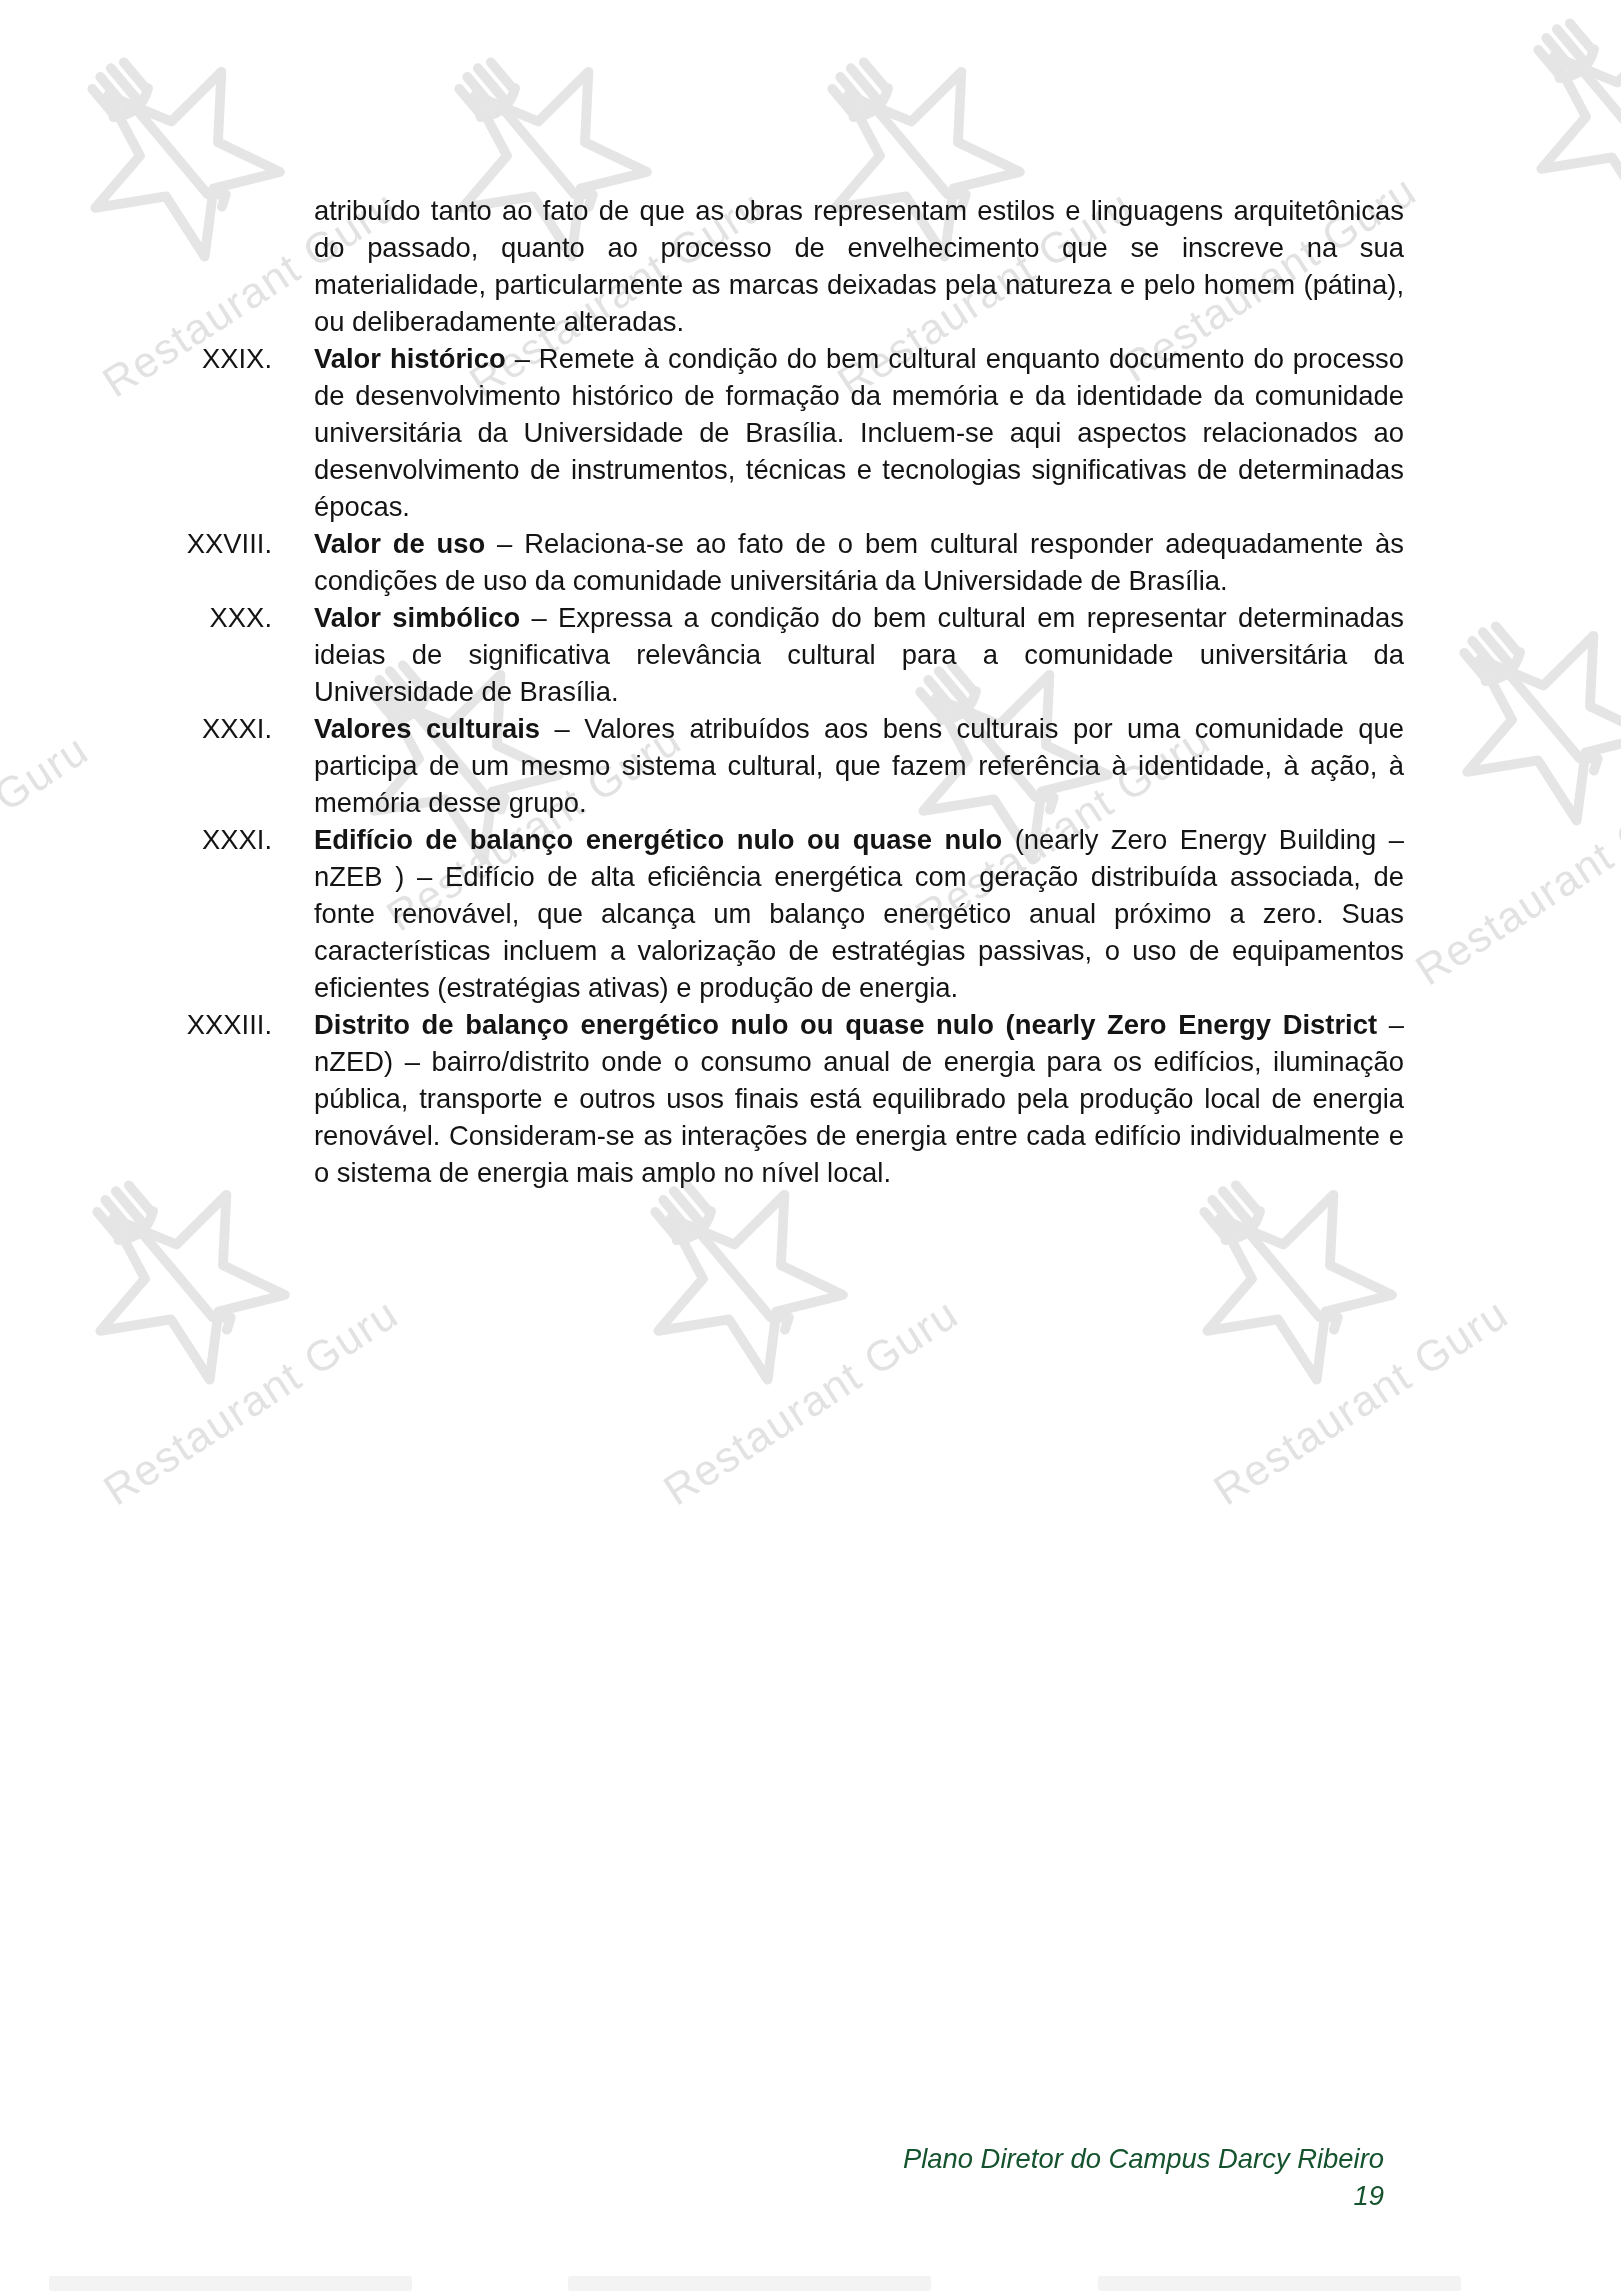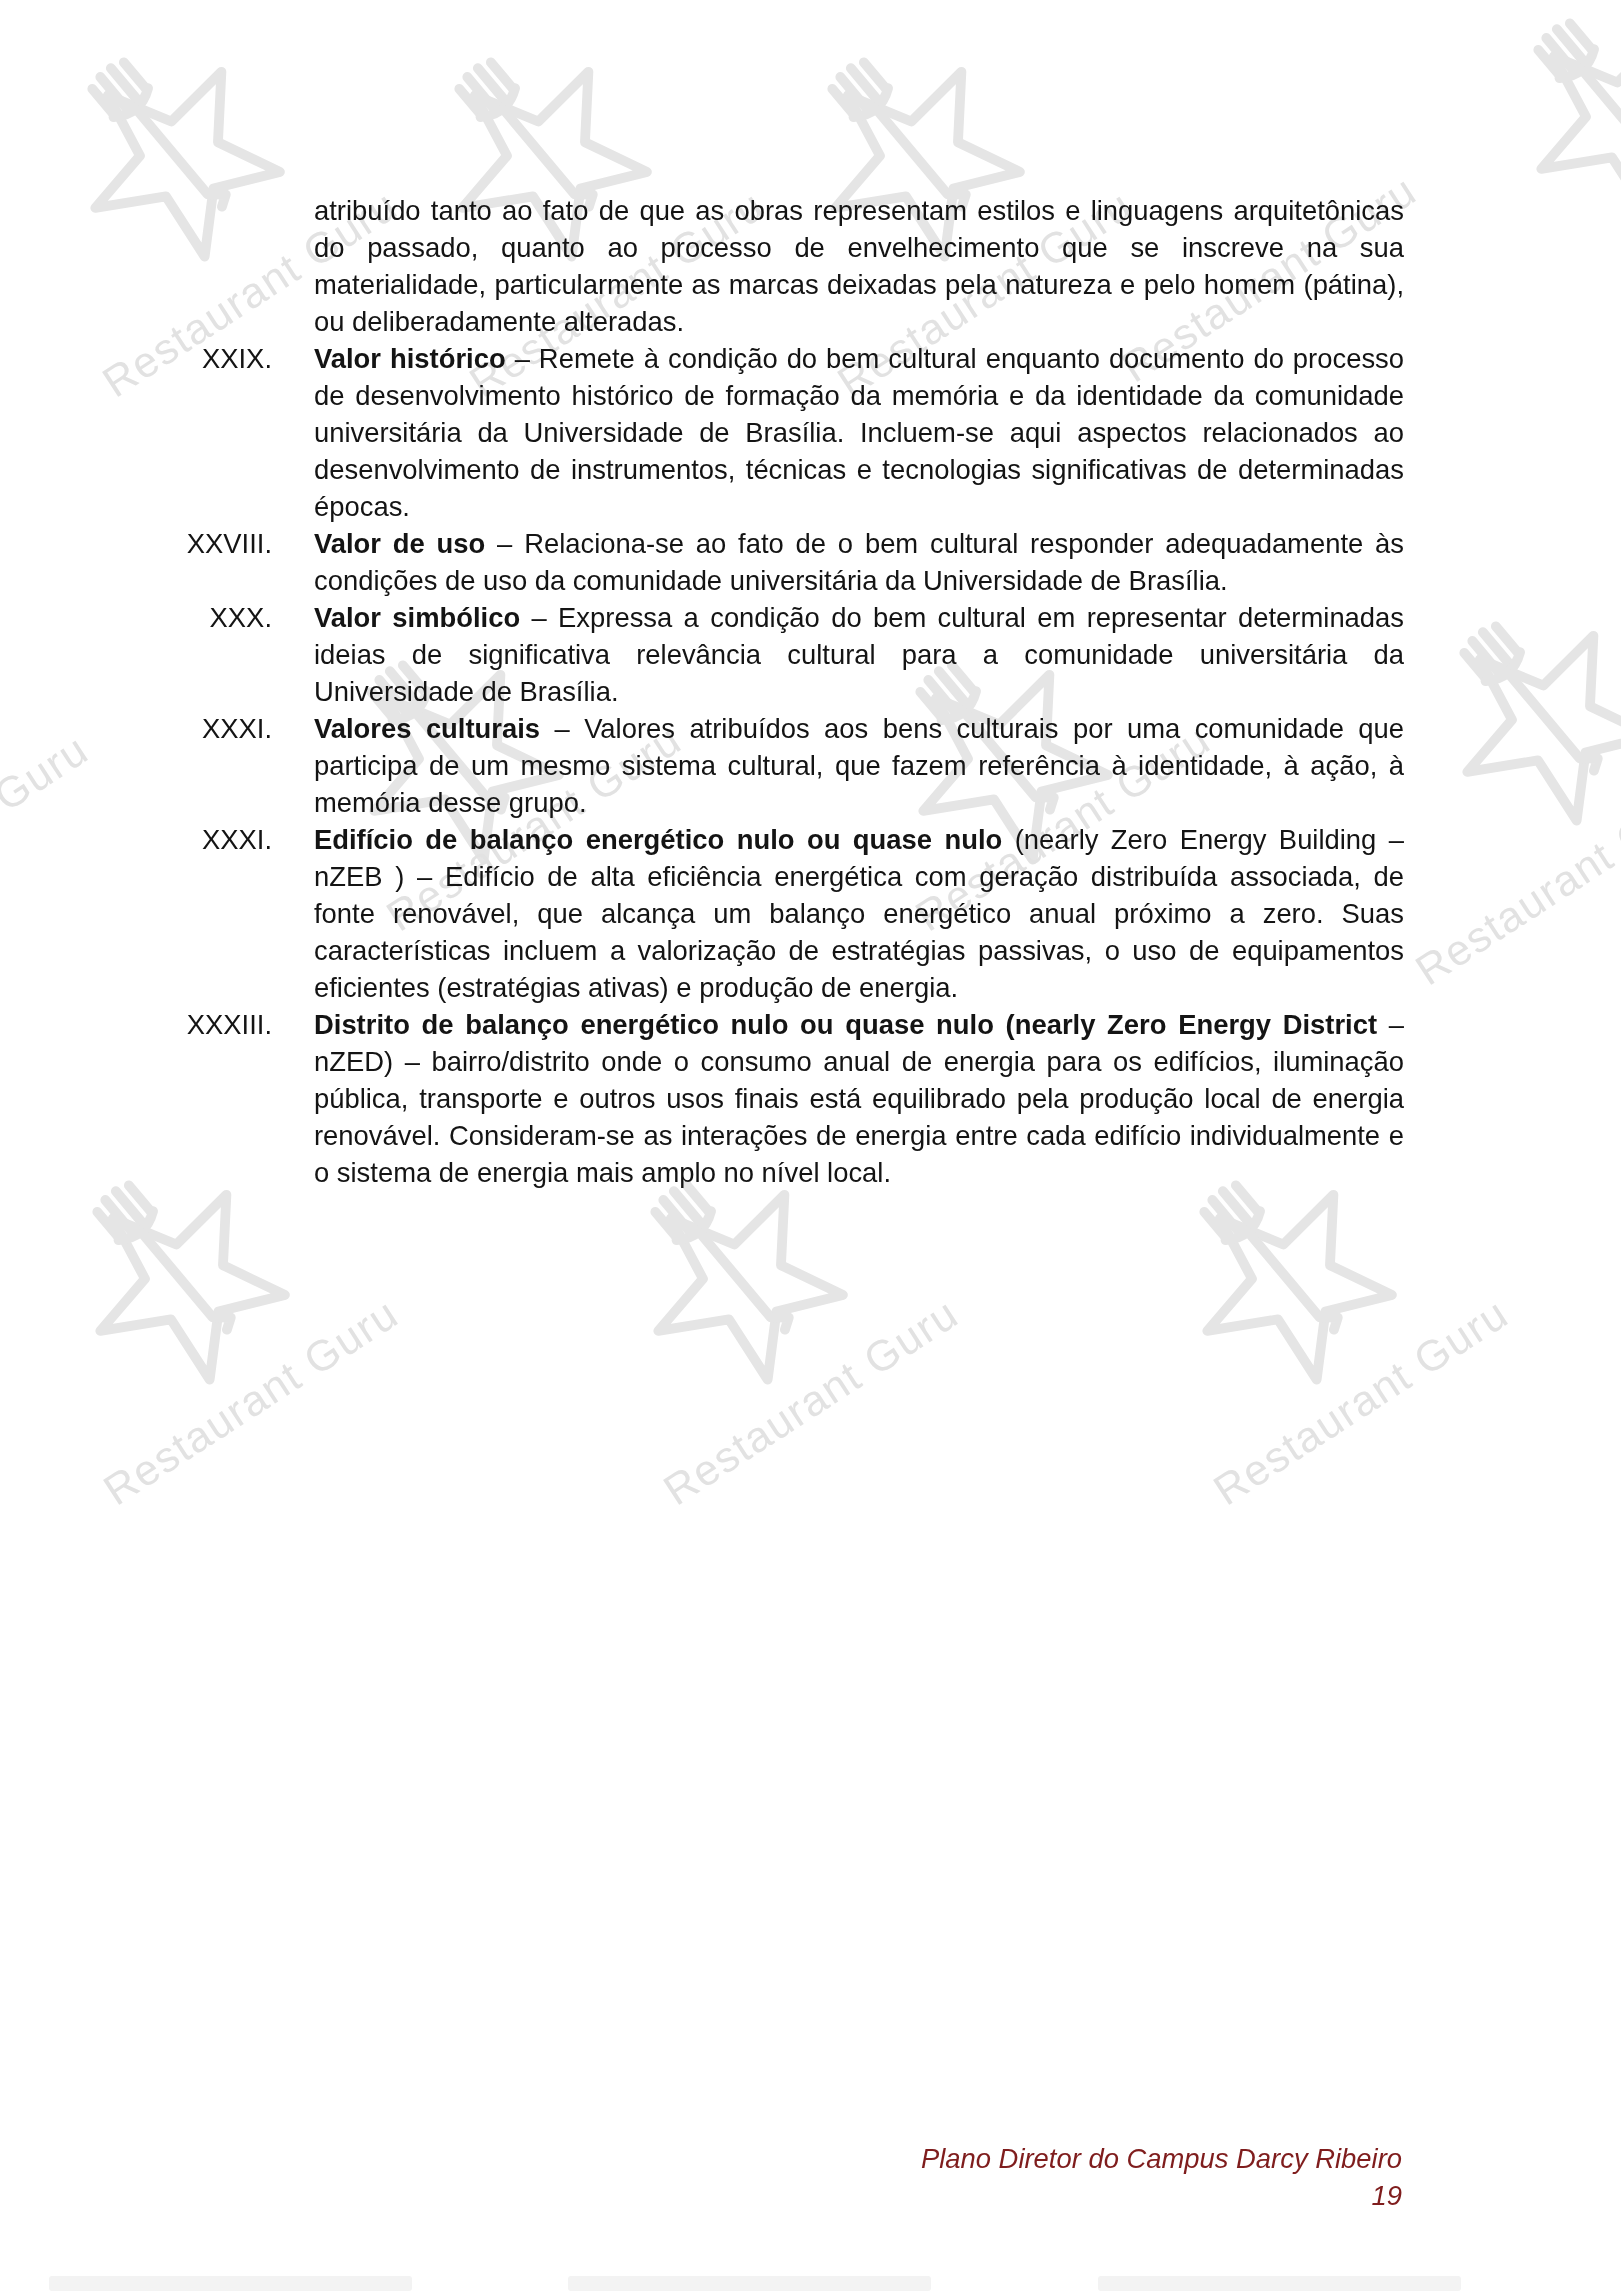"Plano Diretor do Campus Darcy" .footer { color: #7f1d1d -> #14532d; right: 219px -> 237px }
